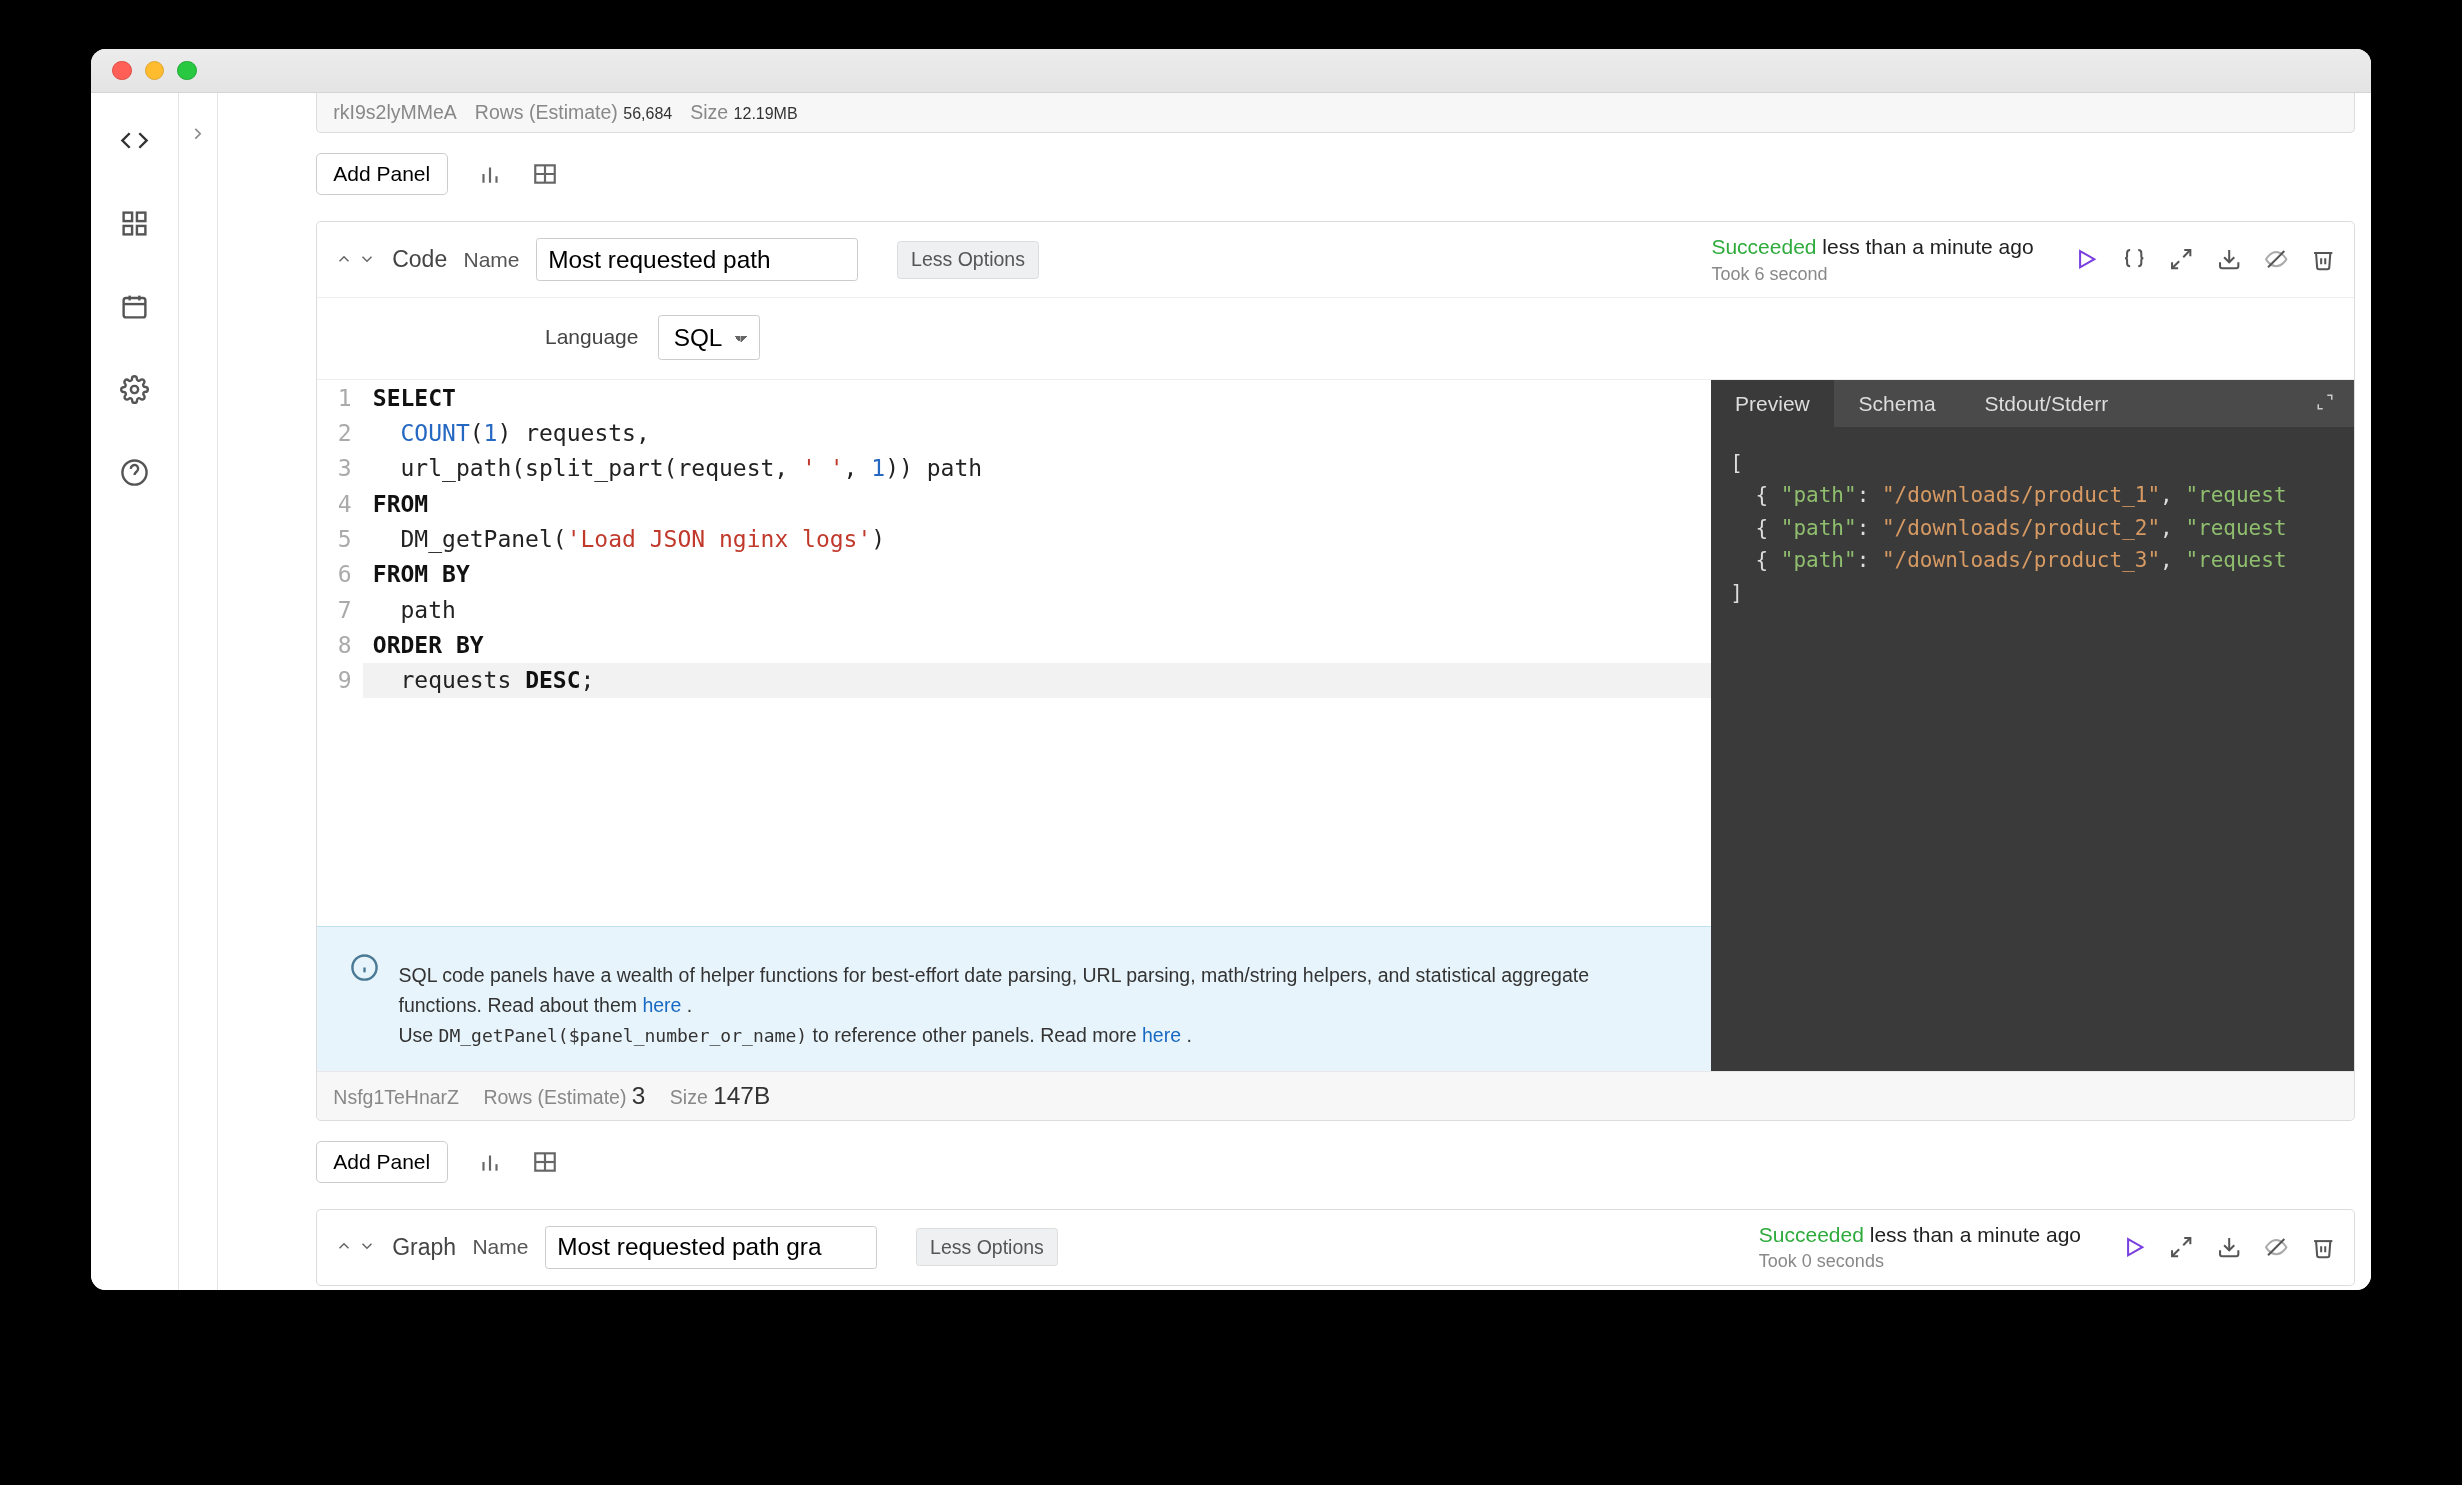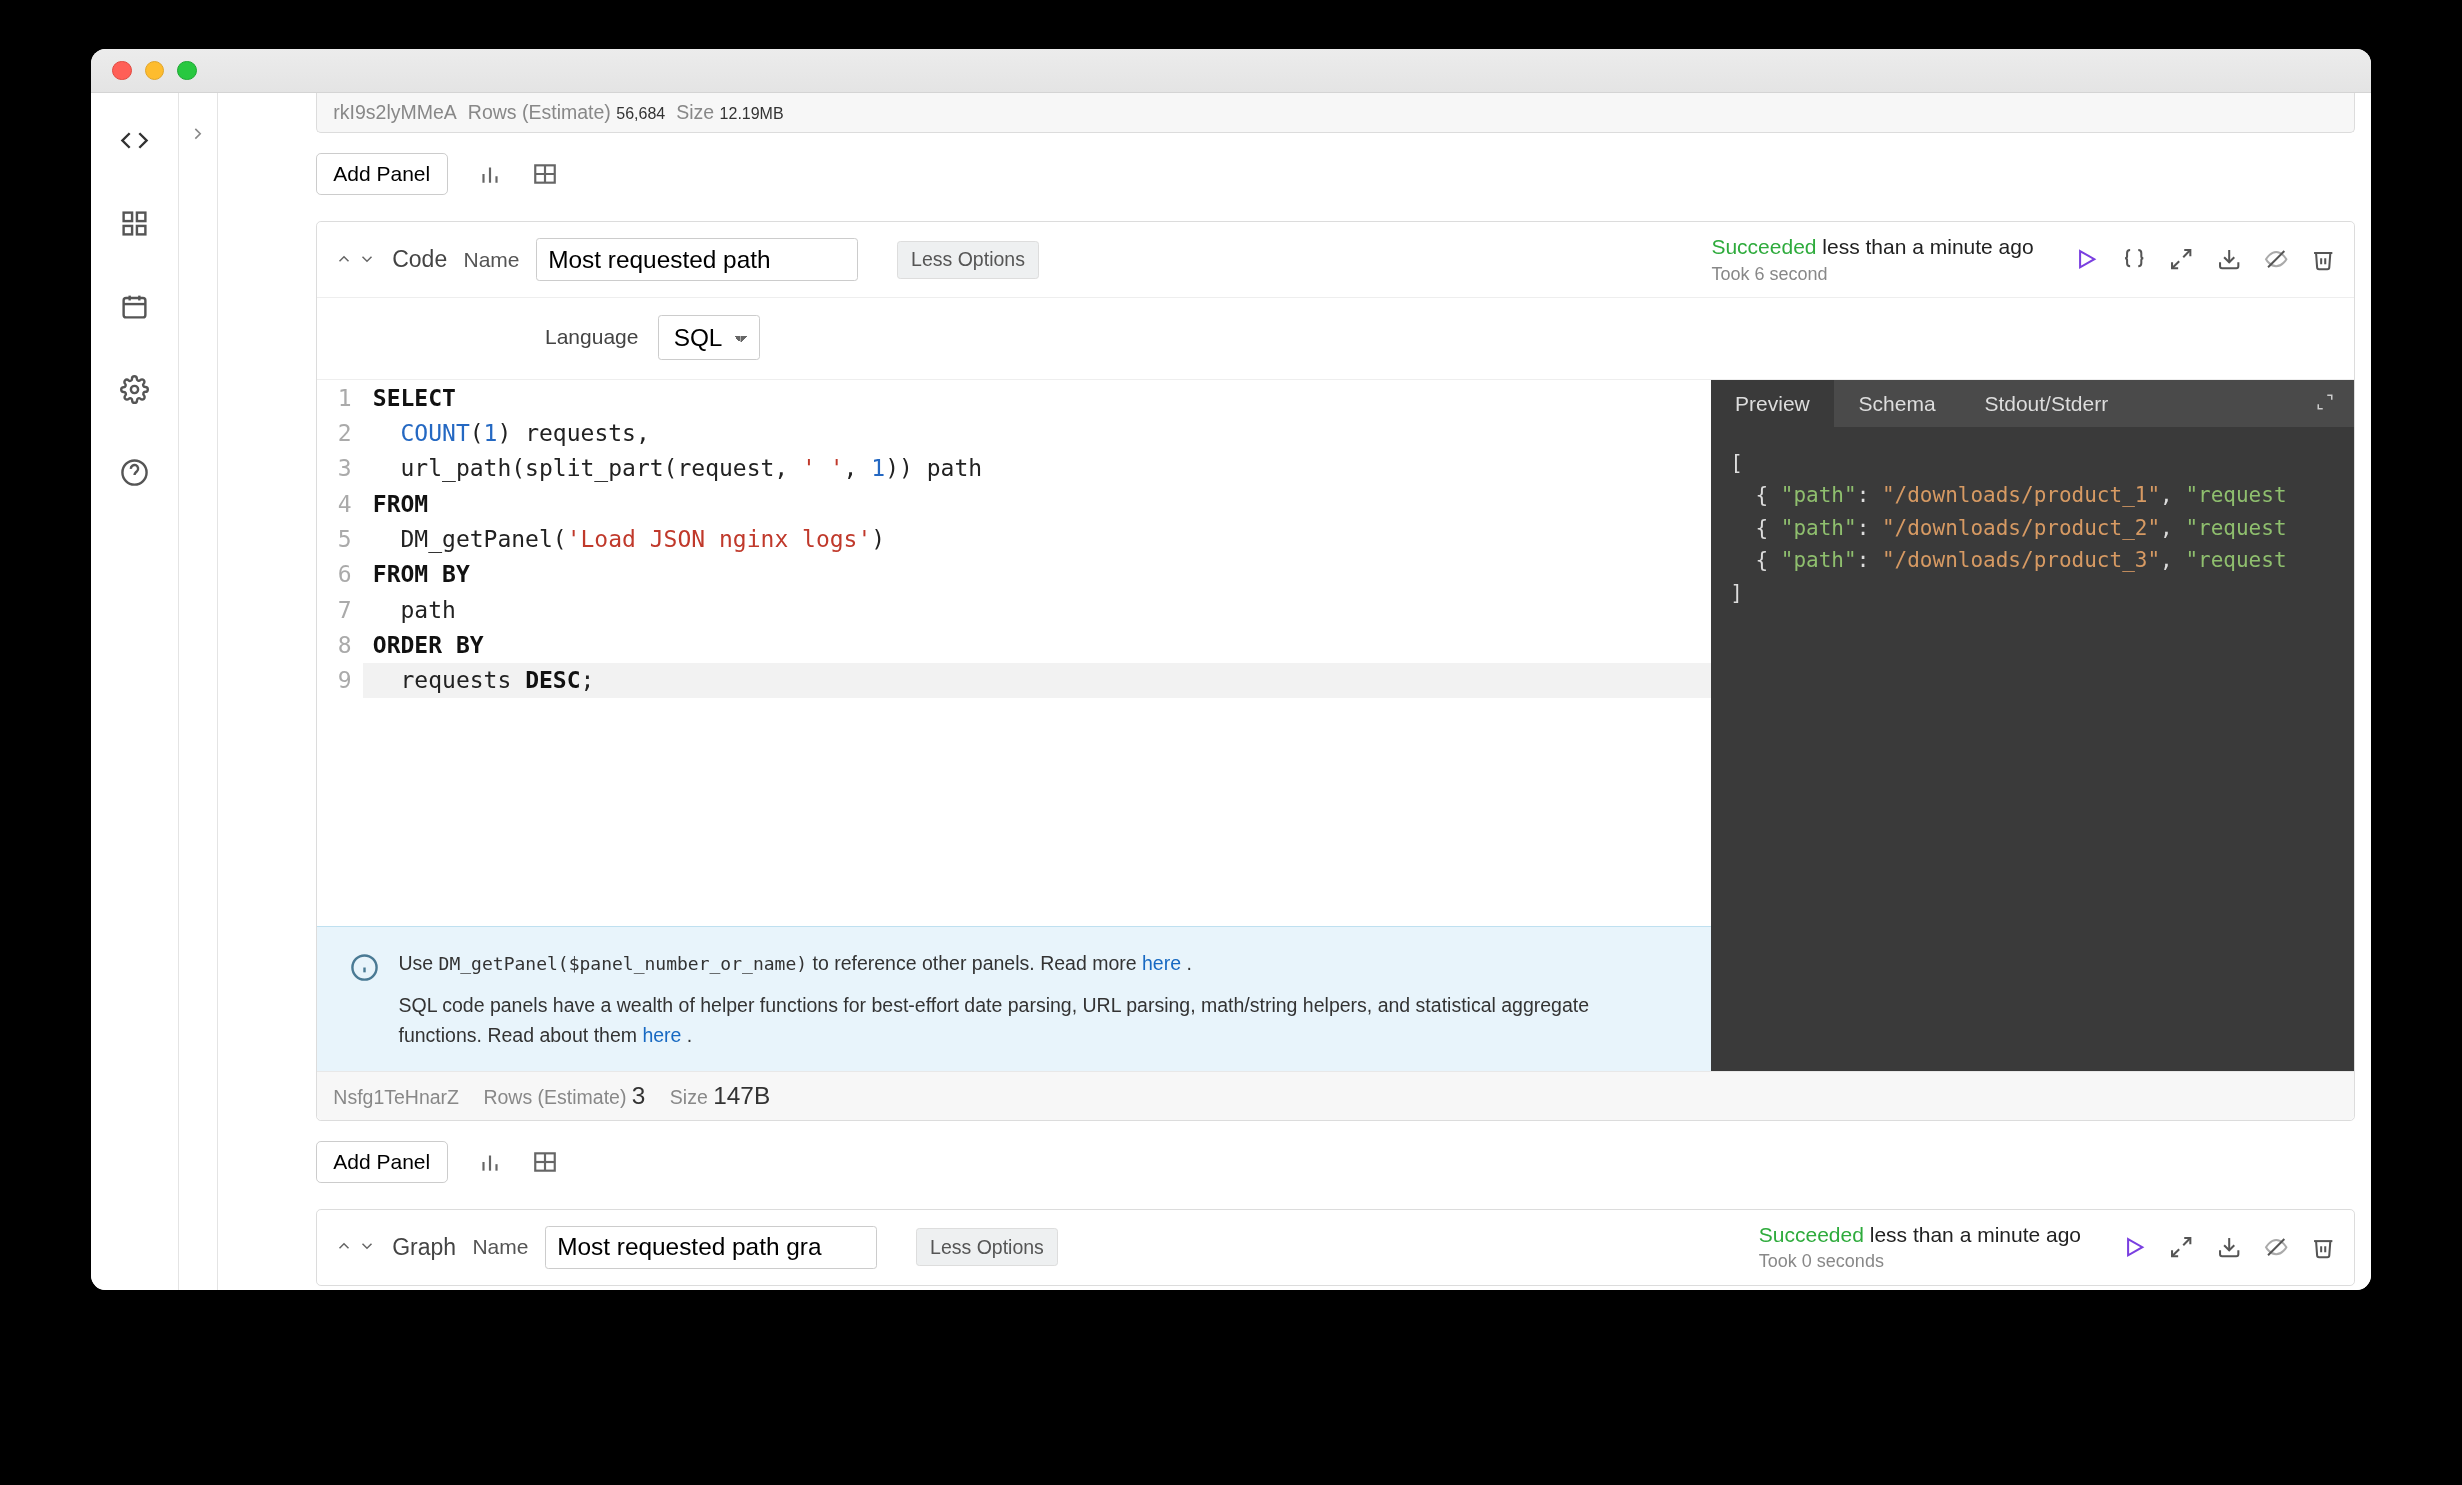"rkI9s2lyMMeA" .prev-footer { gap: 11px -> 18px }
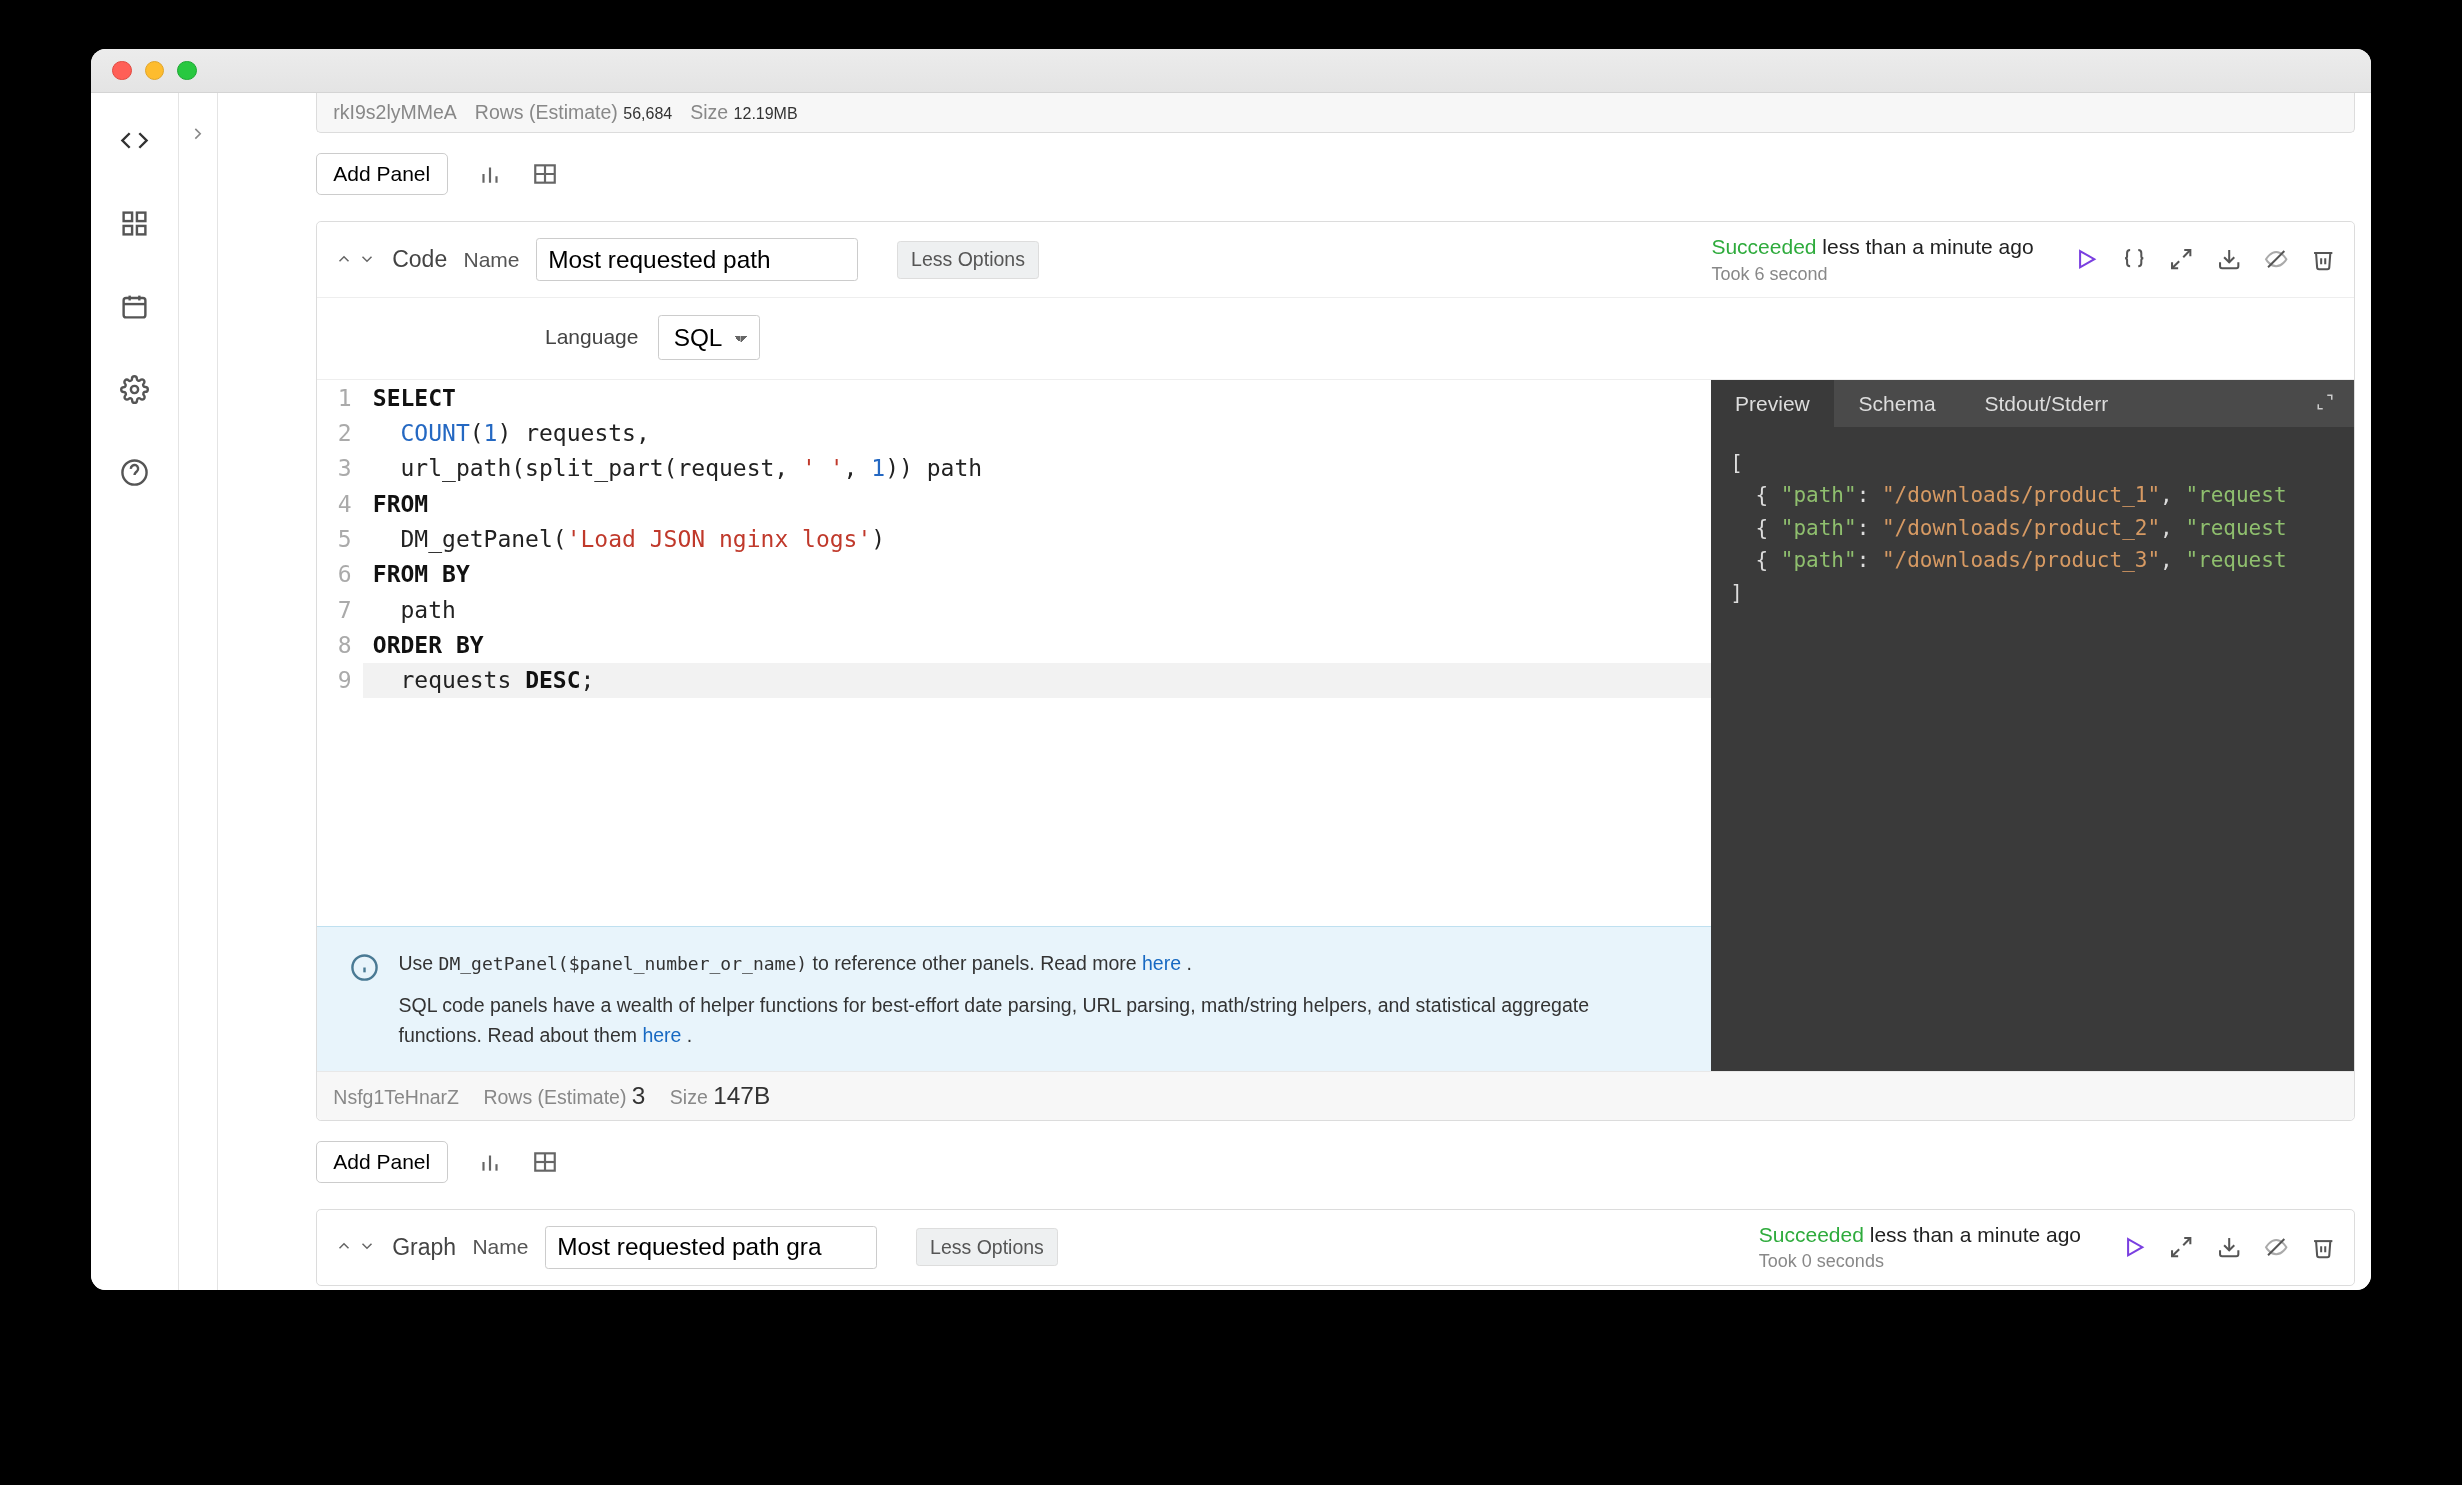"Use DM_getPanel($panel_number_or_name)" p { order: before "SQL code panels have a" -> after "SQL code panels have a" }
